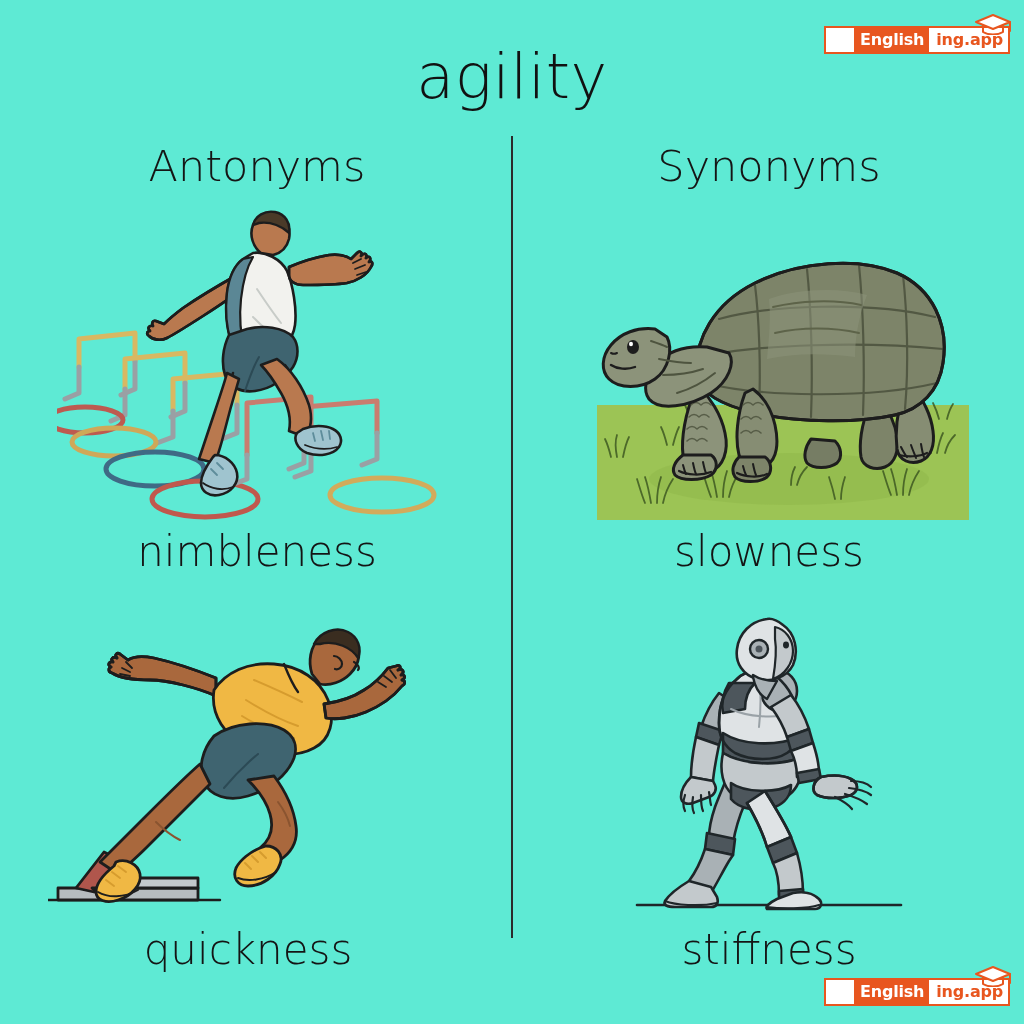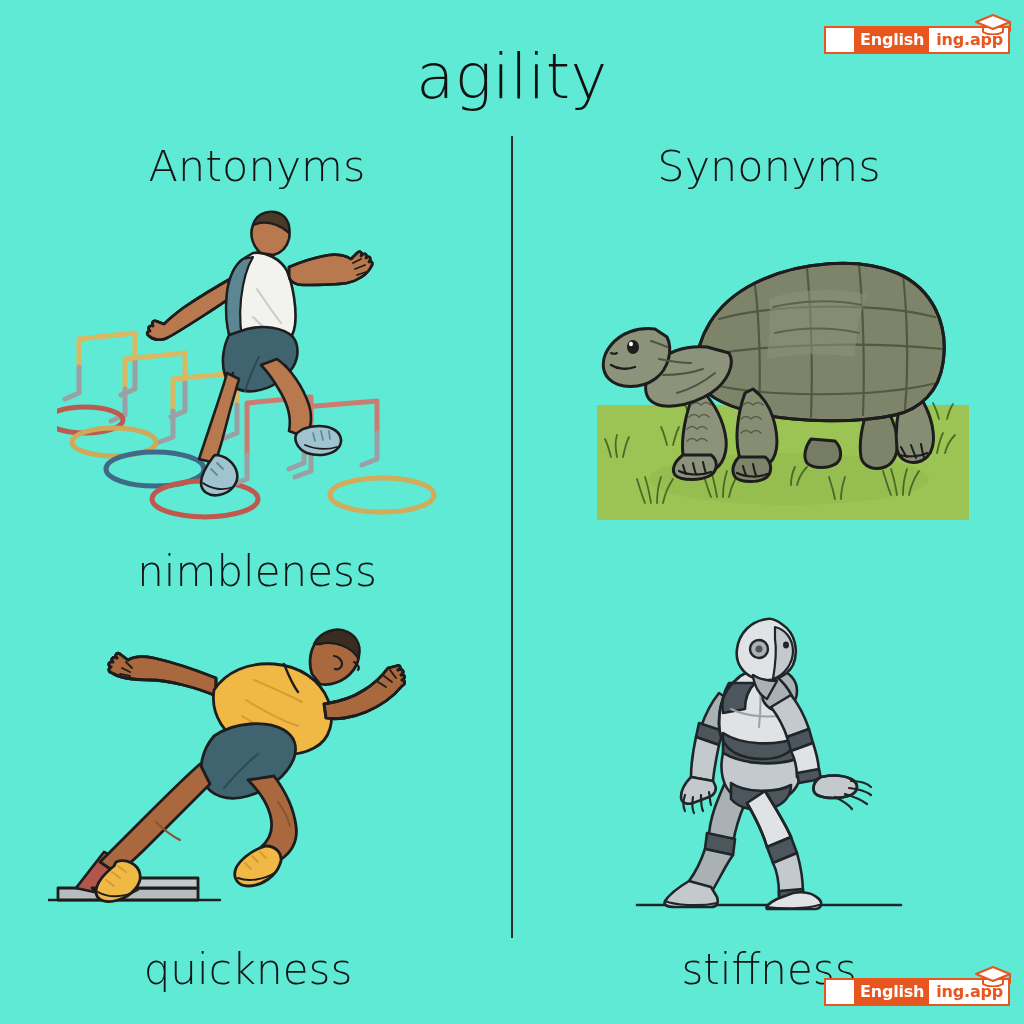"nimbleness" .cell-label { margin-top: 20px -> none }
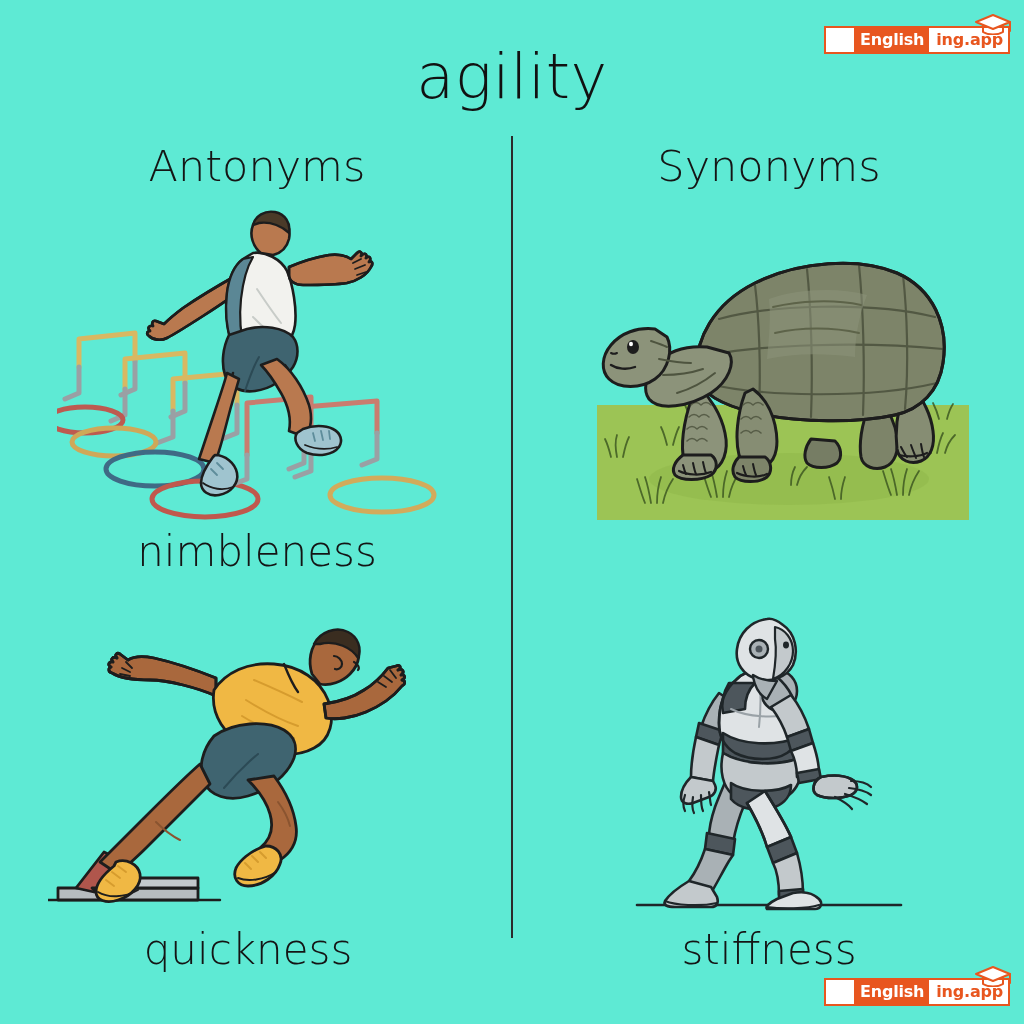"slowness" div.cell-label { html: none -> <div>slowness</div> }
